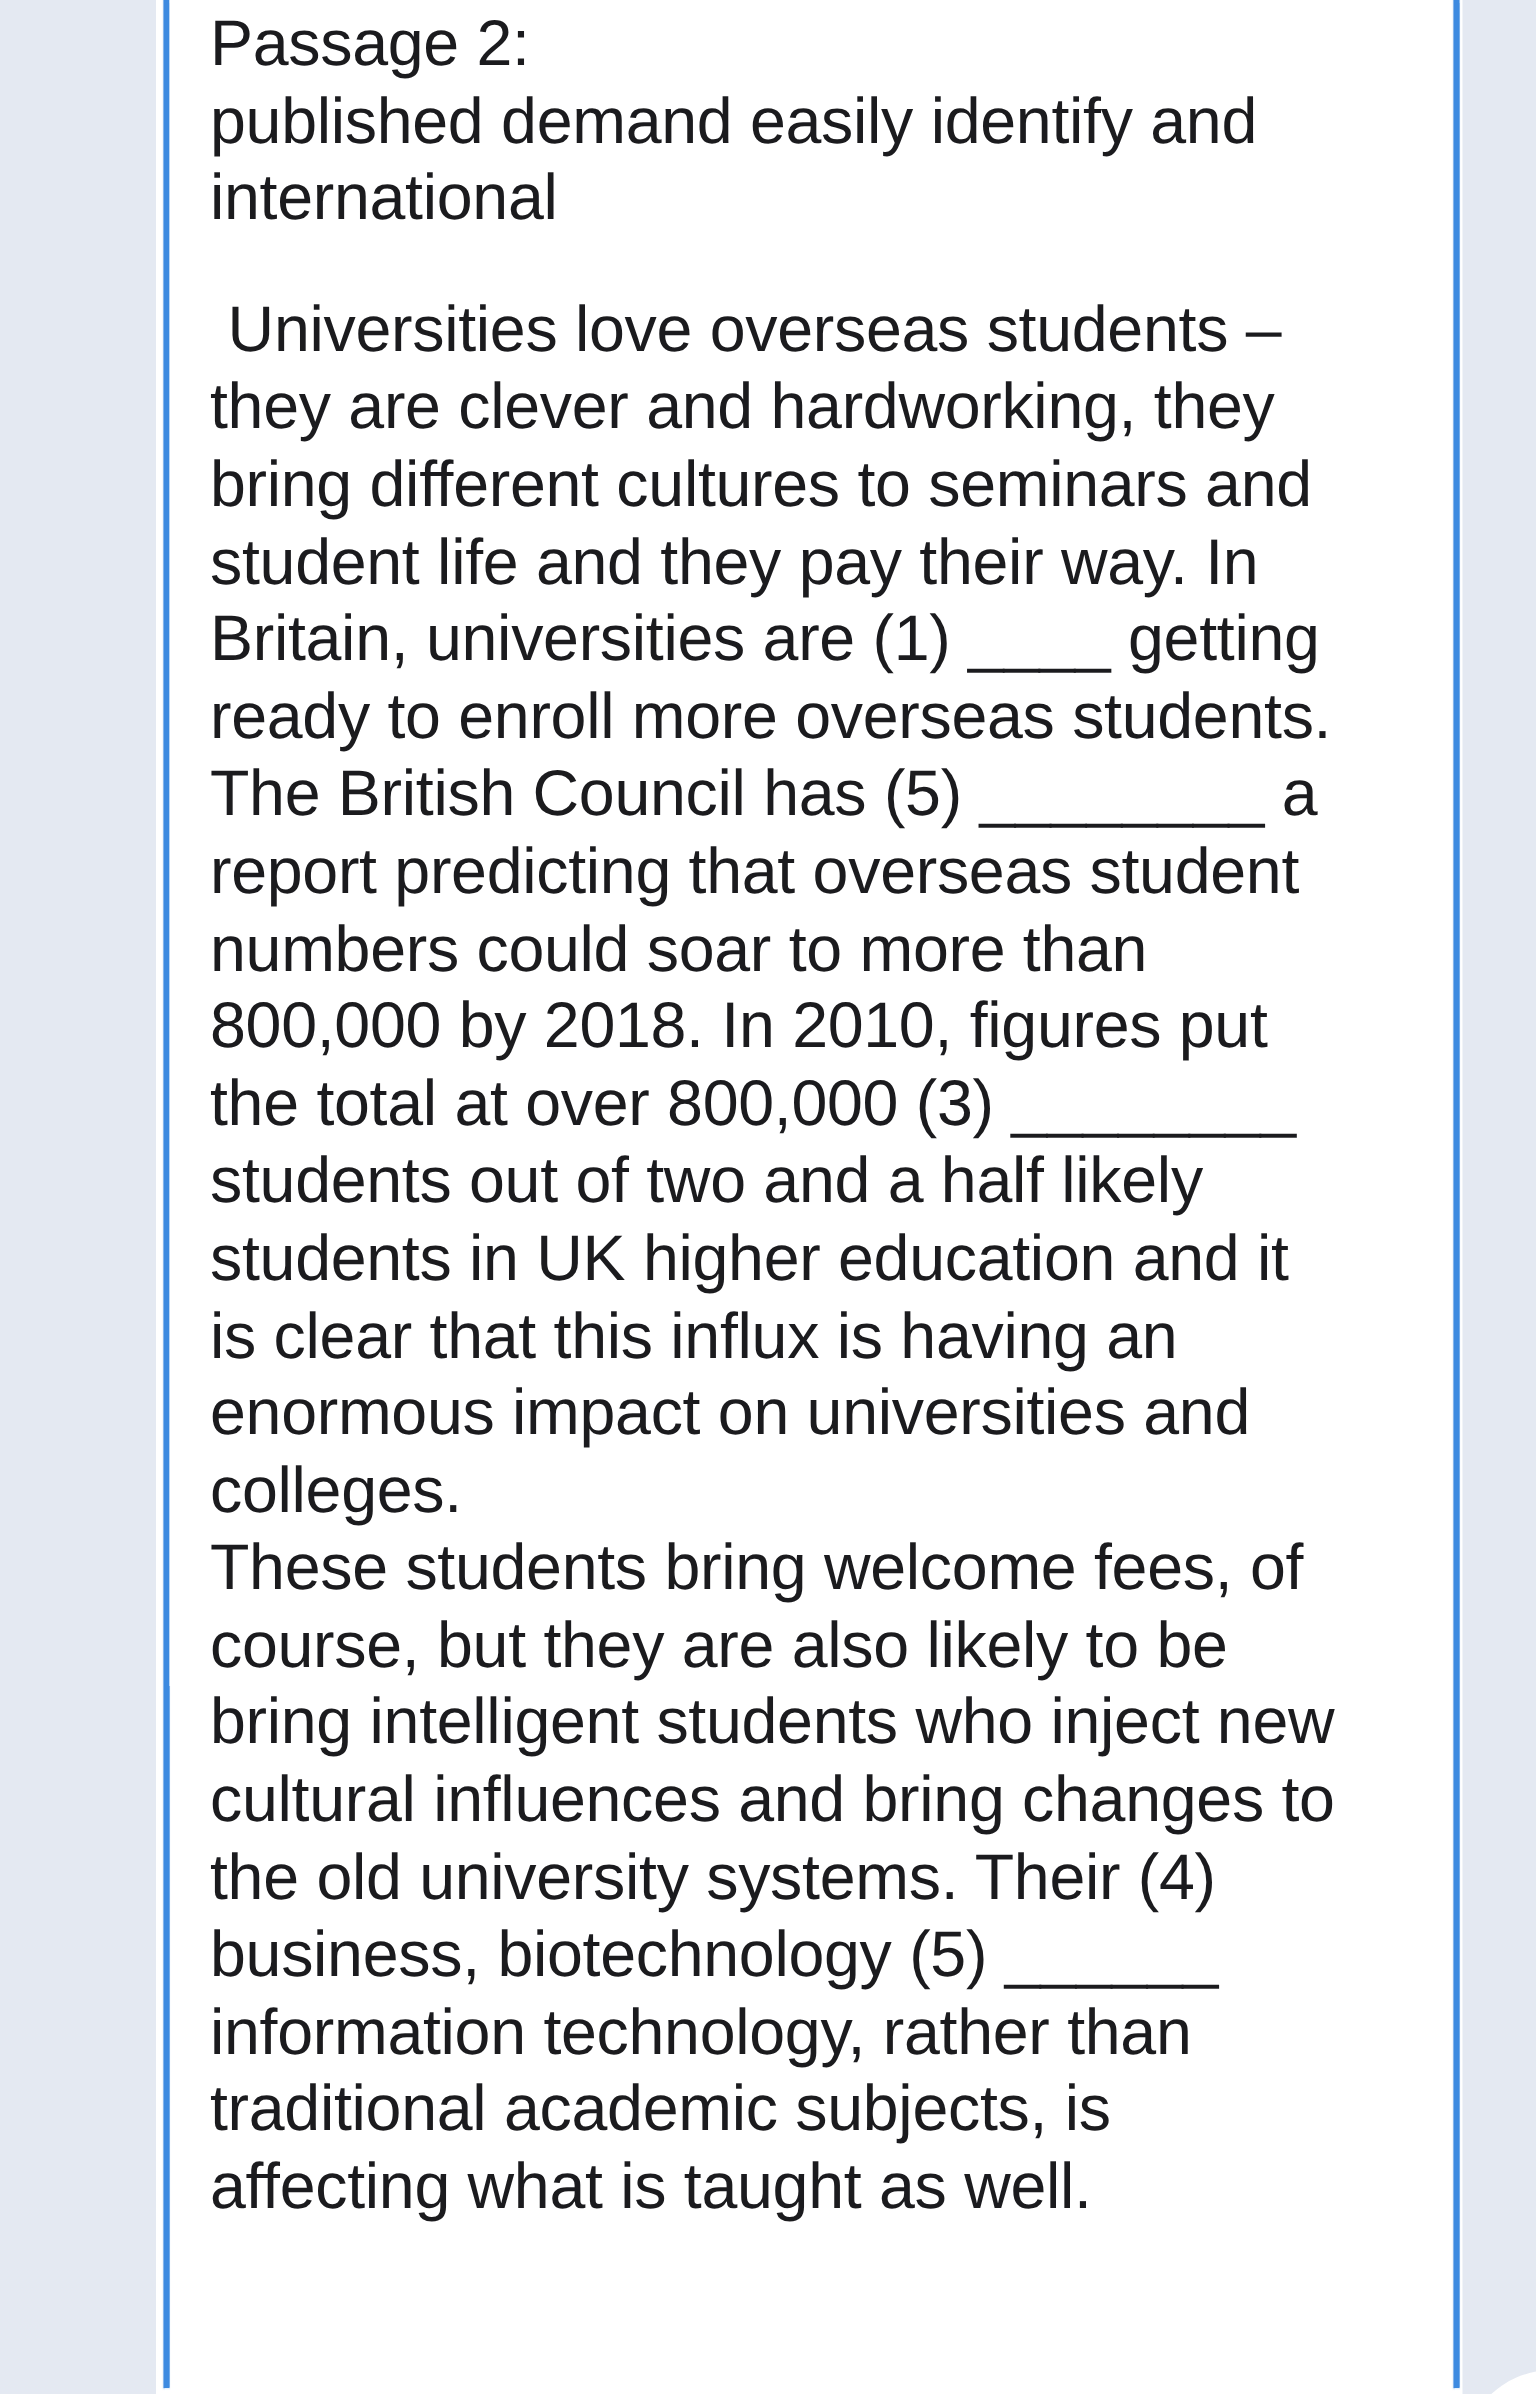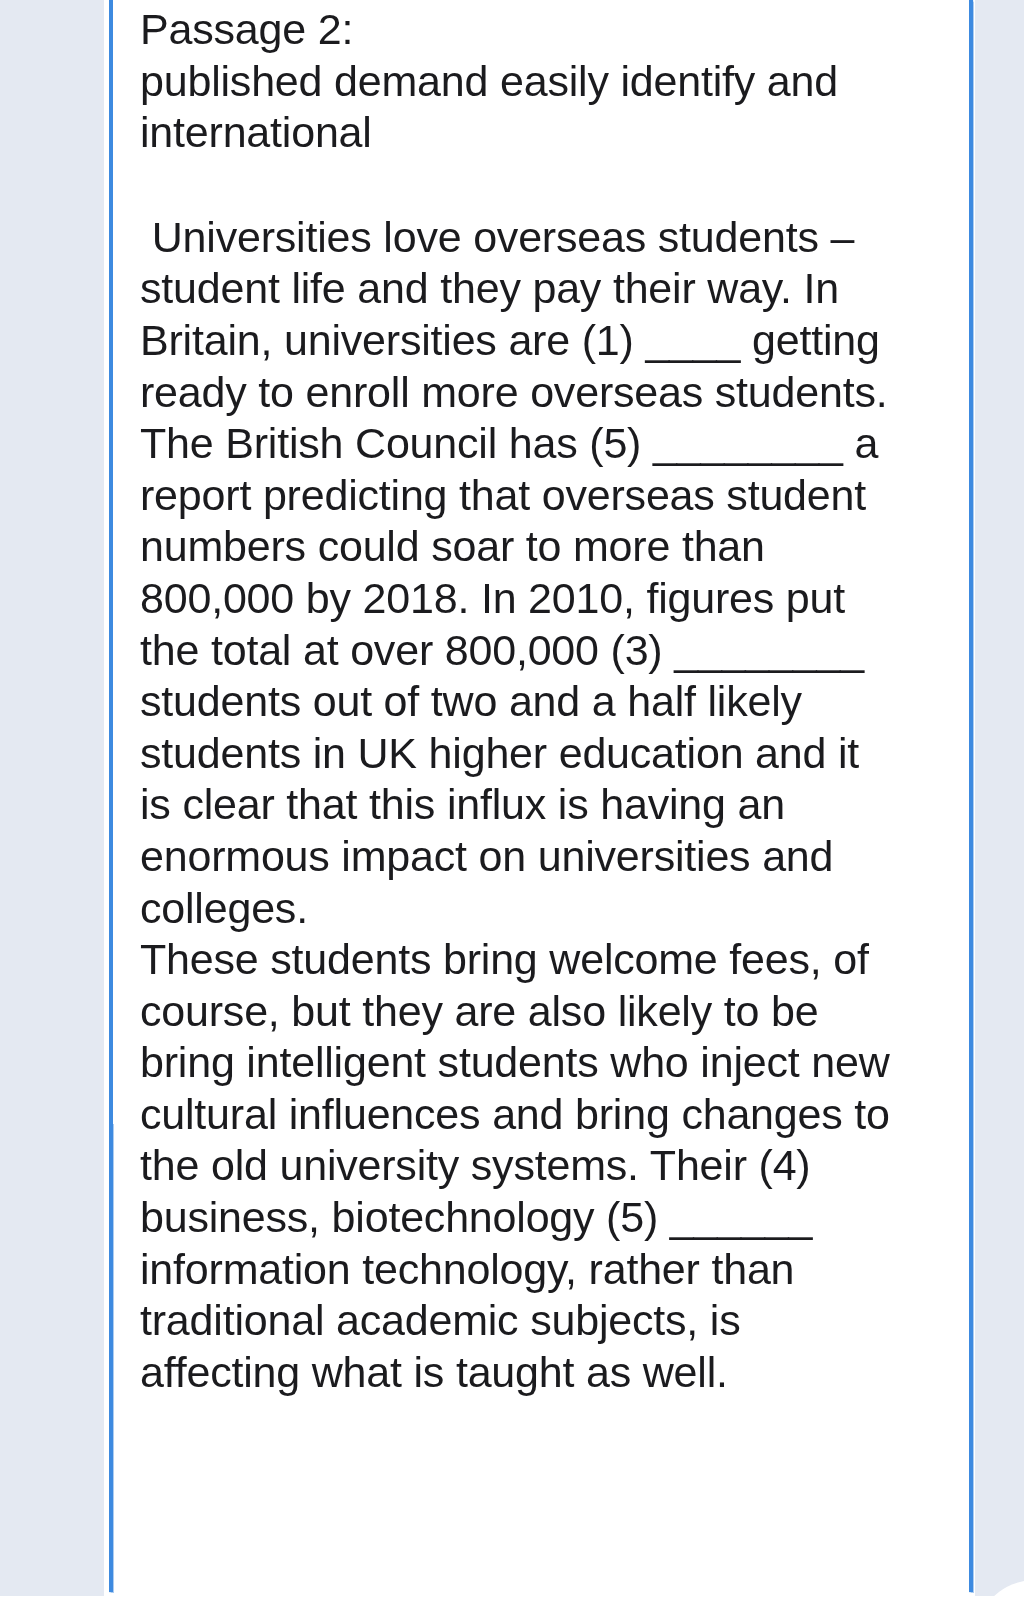"Universities love overseas students –" .body-block { margin-top: 53px -> 36px }
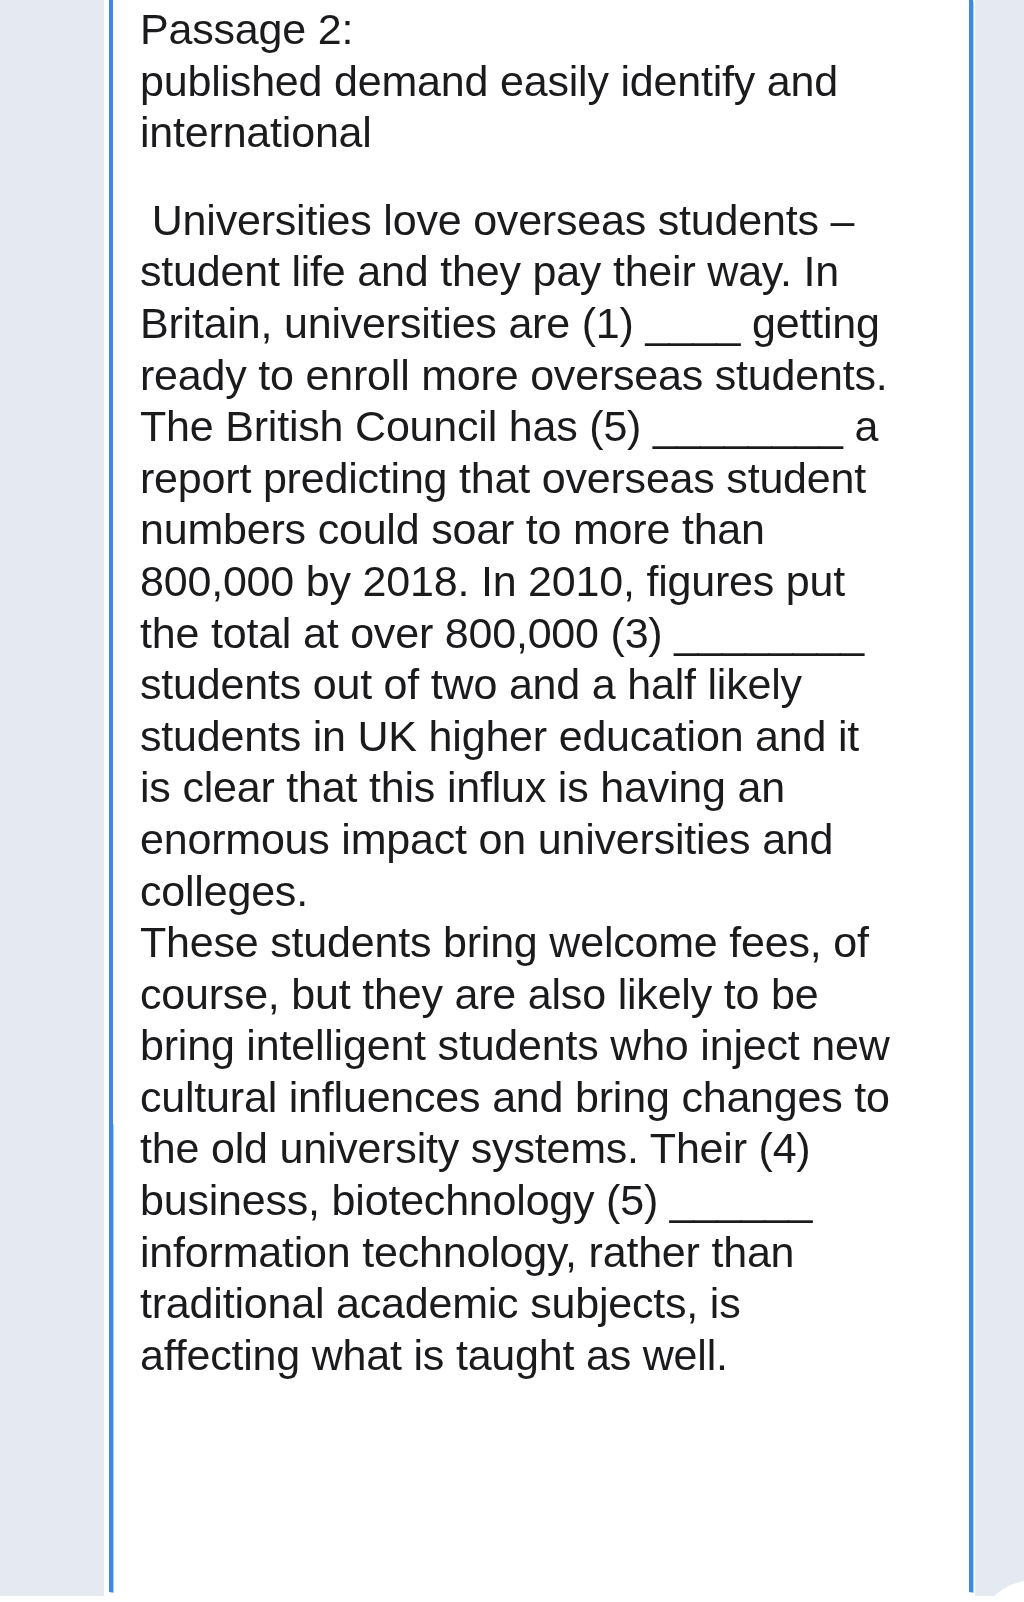"they are clever and hardworking," div.line { html: none -> <div>they are clever and hardworking, they</div> }
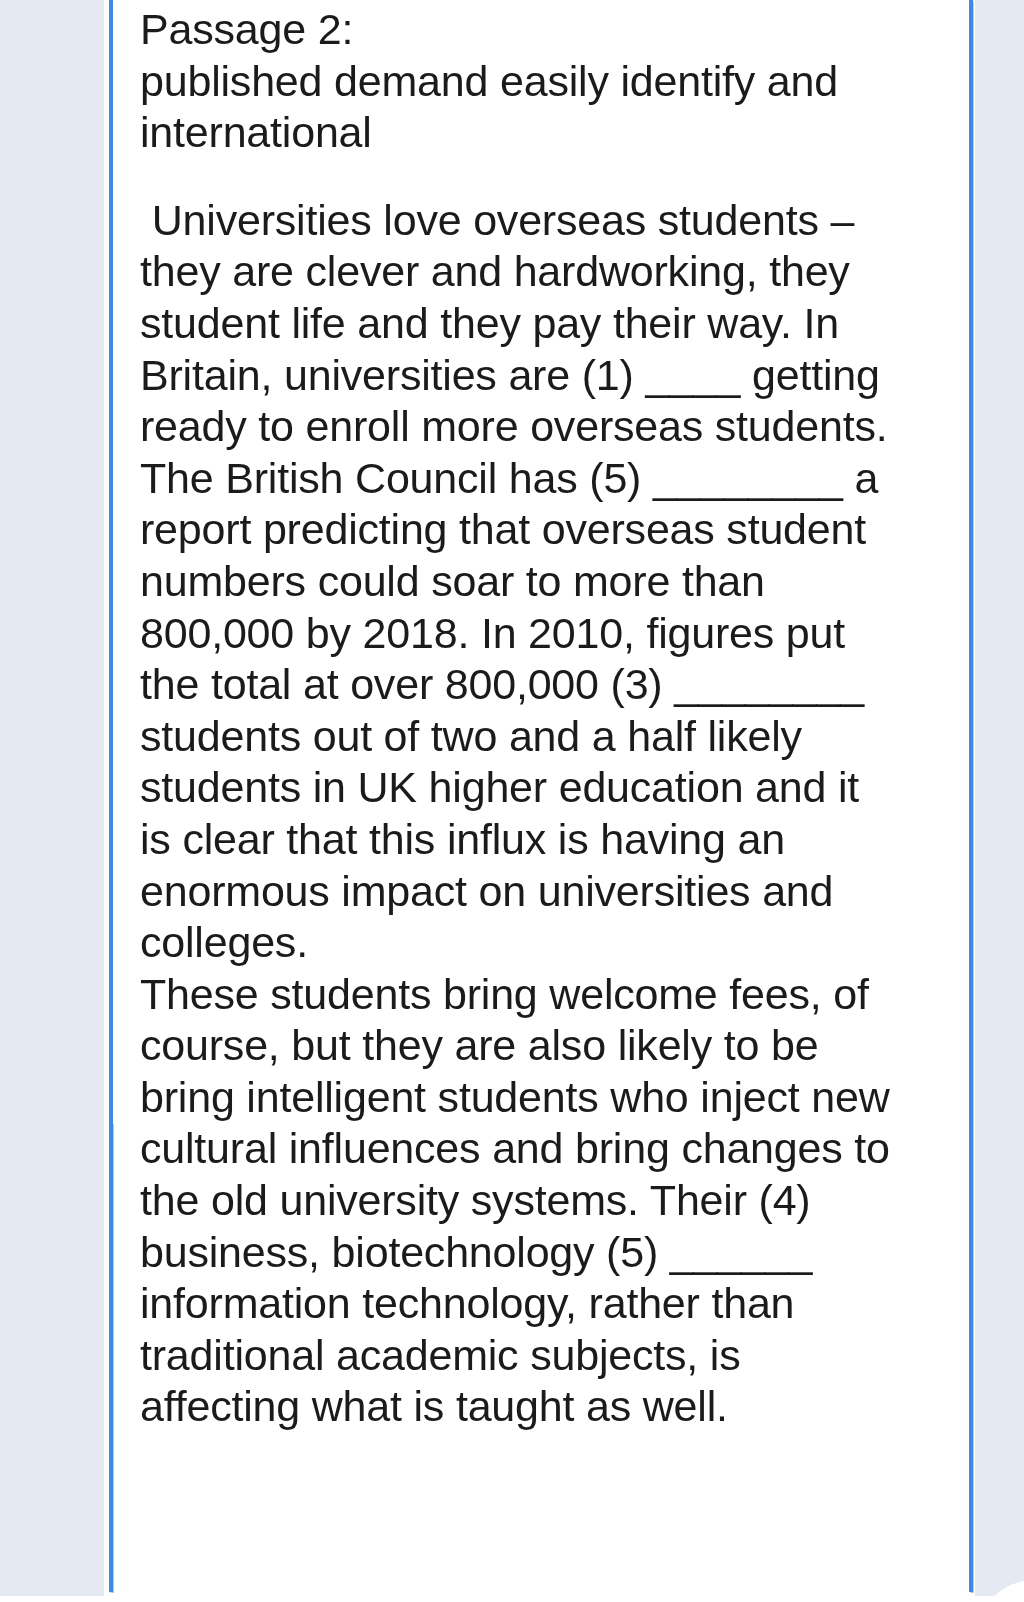"bring different cultures to seminars" div.line { html: none -> <div>bring different cultures to seminars and</div> }
